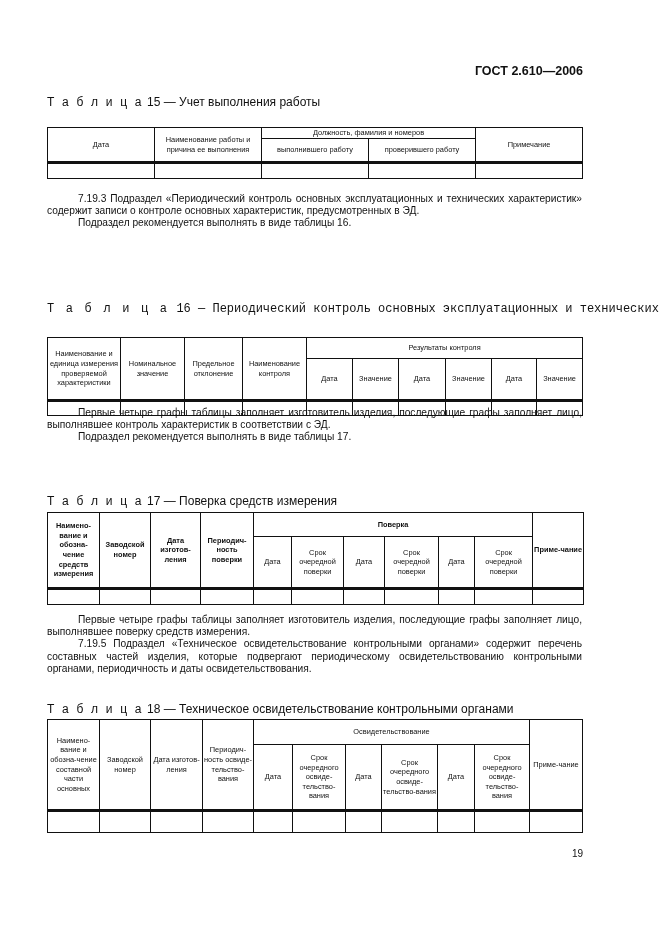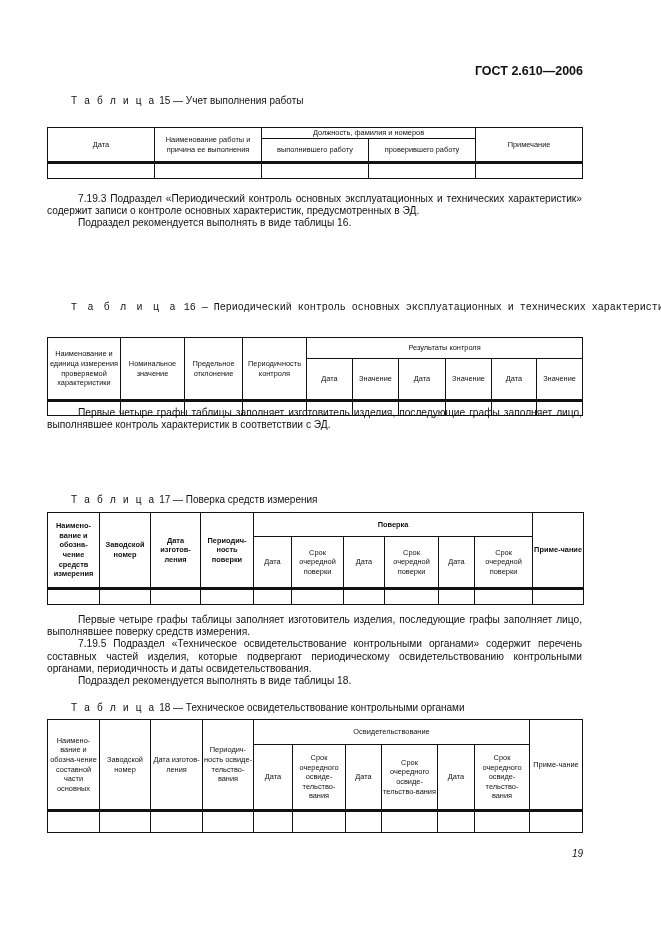"Т а б л и" .caption { font-size: 10px -> 12px; margin-left: 24px -> none }
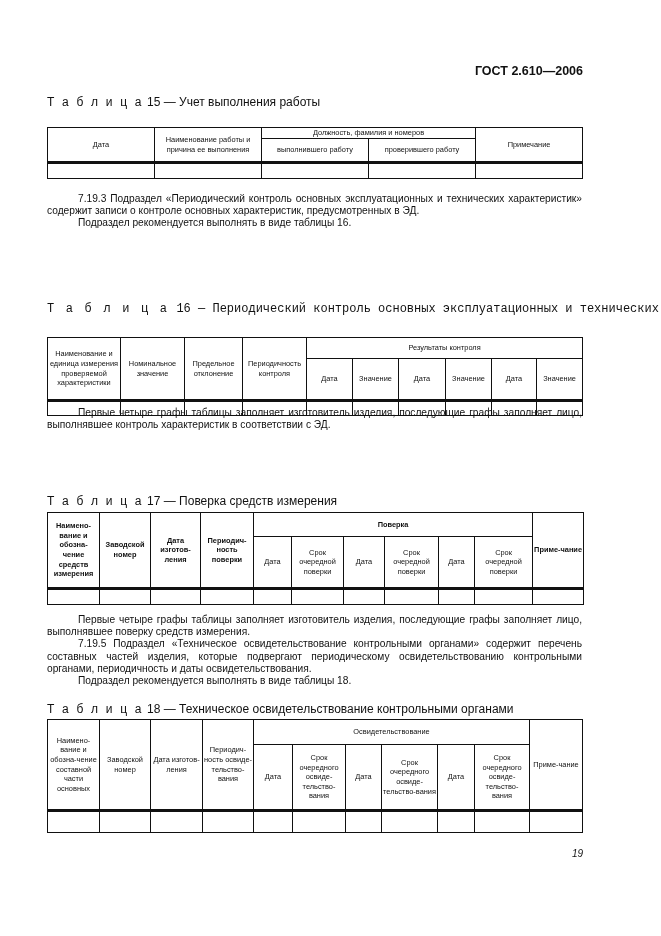"Периодичность контроля" td { text: Периодичность -> Наименование }
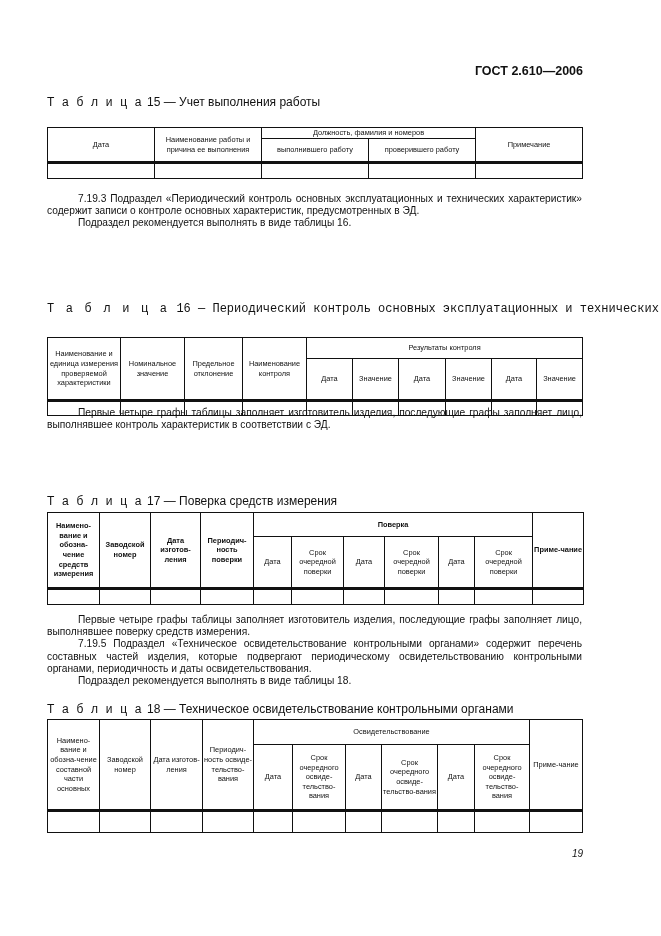"Подраздел рекомендуется выполнять в виде таблицы 17." p.indent { html: none -> <p>Подраздел рекомендуется выполнять в виде таблицы 17.</p> }
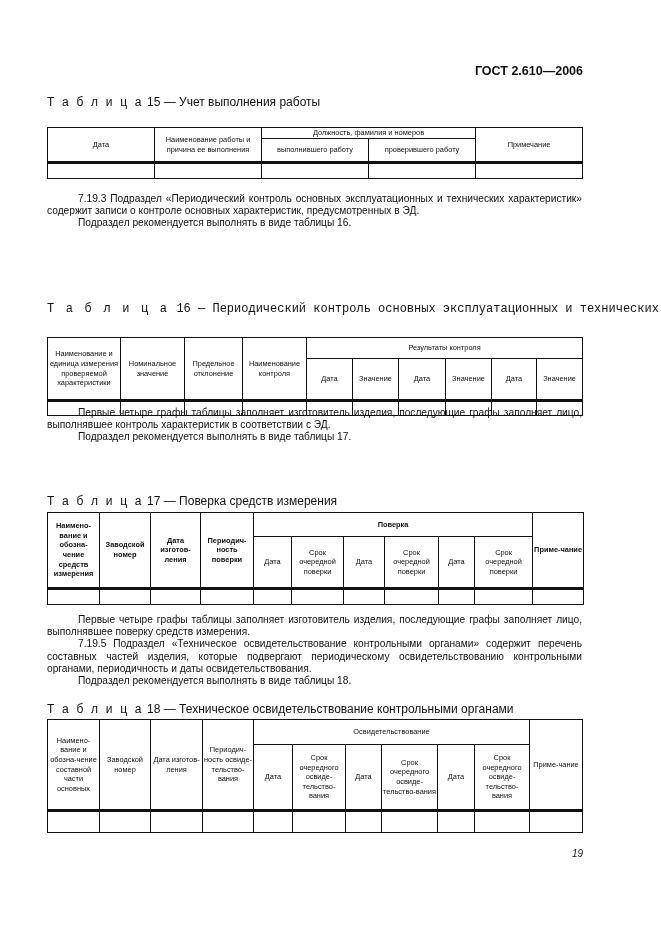"Подраздел рекомендуется выполнять в виде таблицы 18." p.indent { html: <p>Подраздел рекомендуется выполнять в виде таблицы 18.</p> -> none }
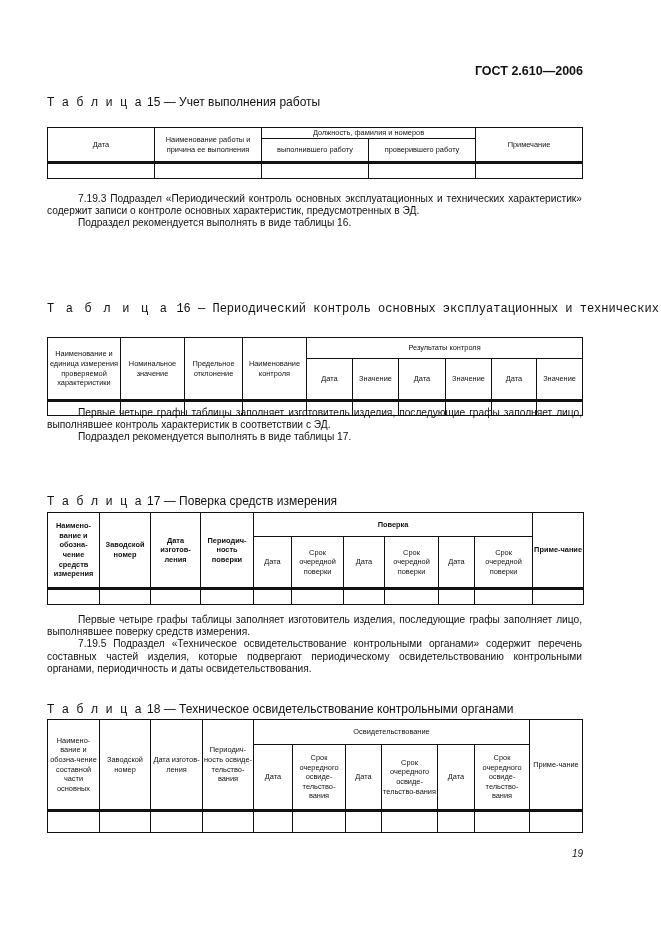"19" .page-num { font-style: italic -> none }
